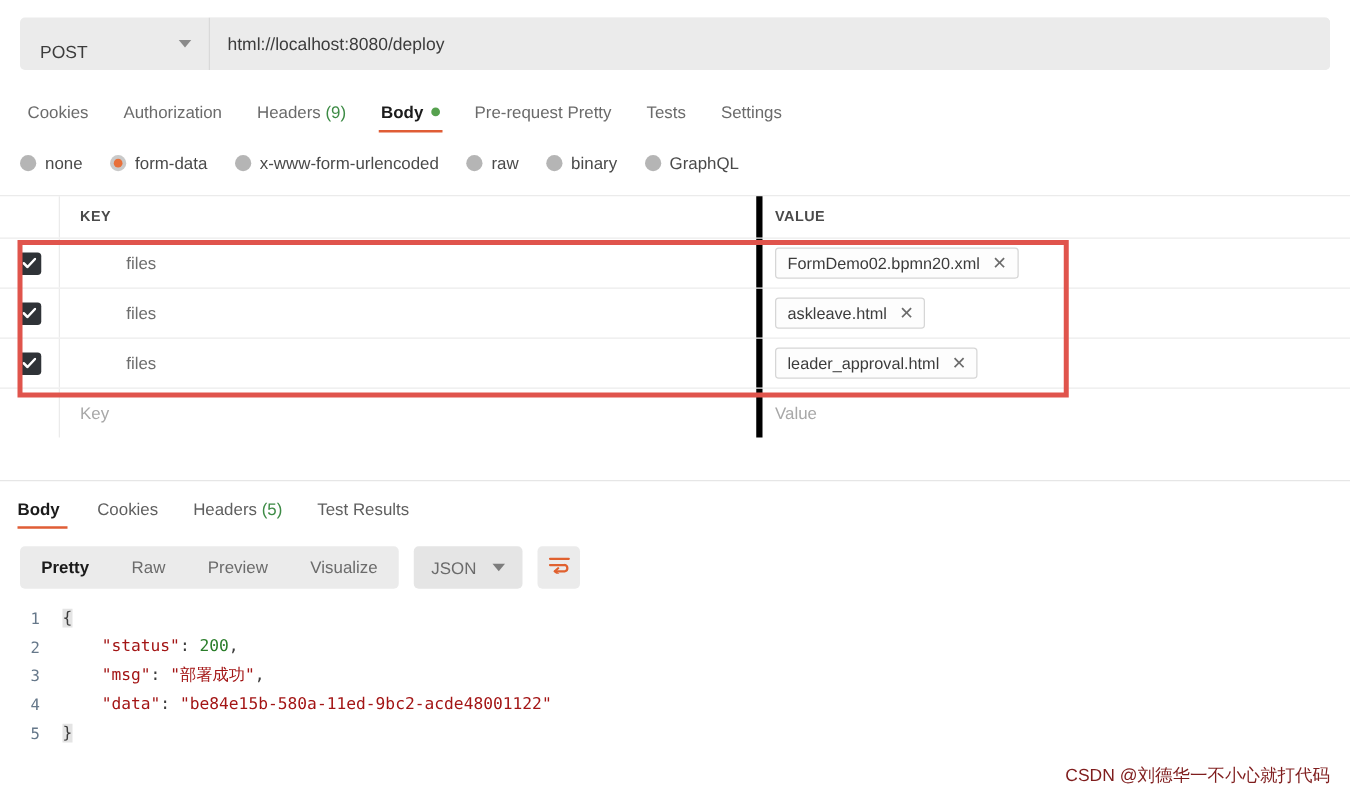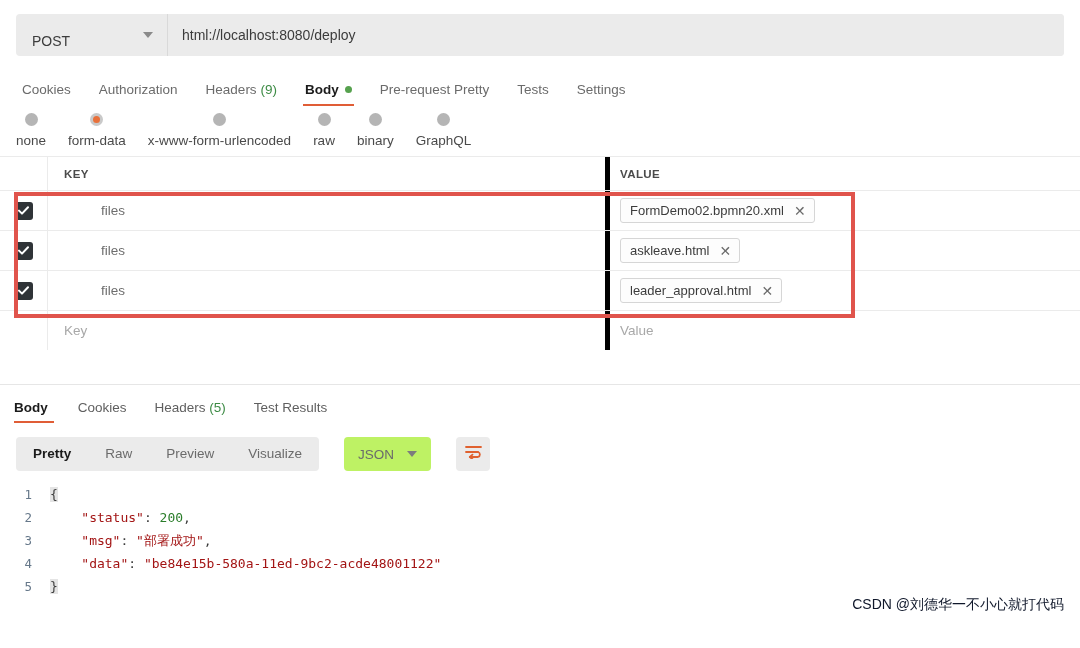"none" .radio-item { flex-direction: column -> none }
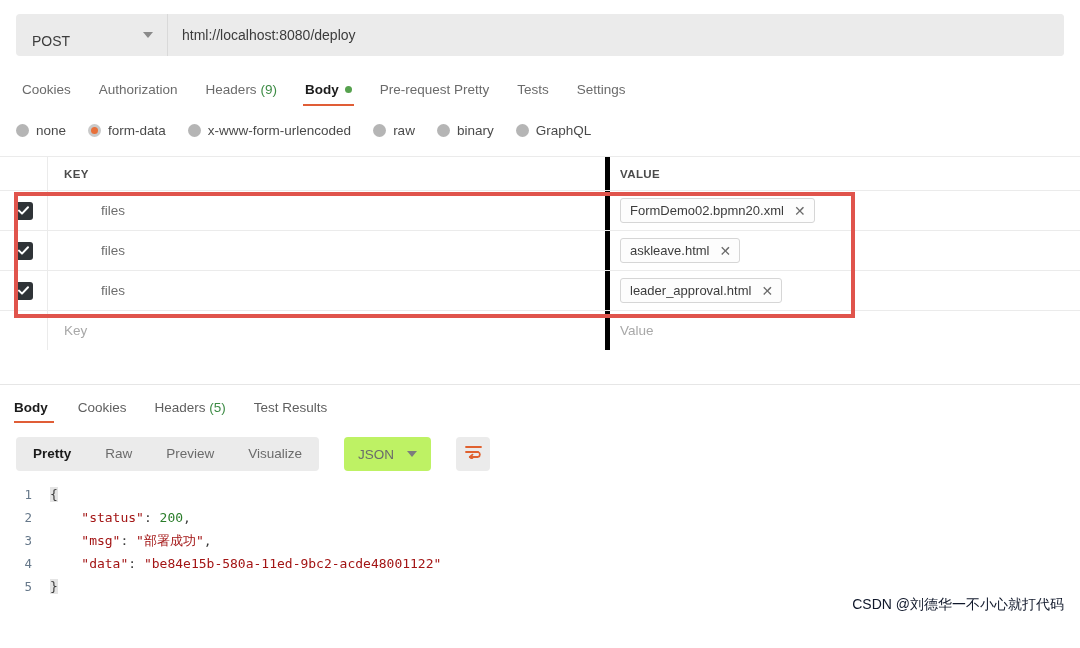"Pretty" .fmt-bar { gap: 25px -> 12px }
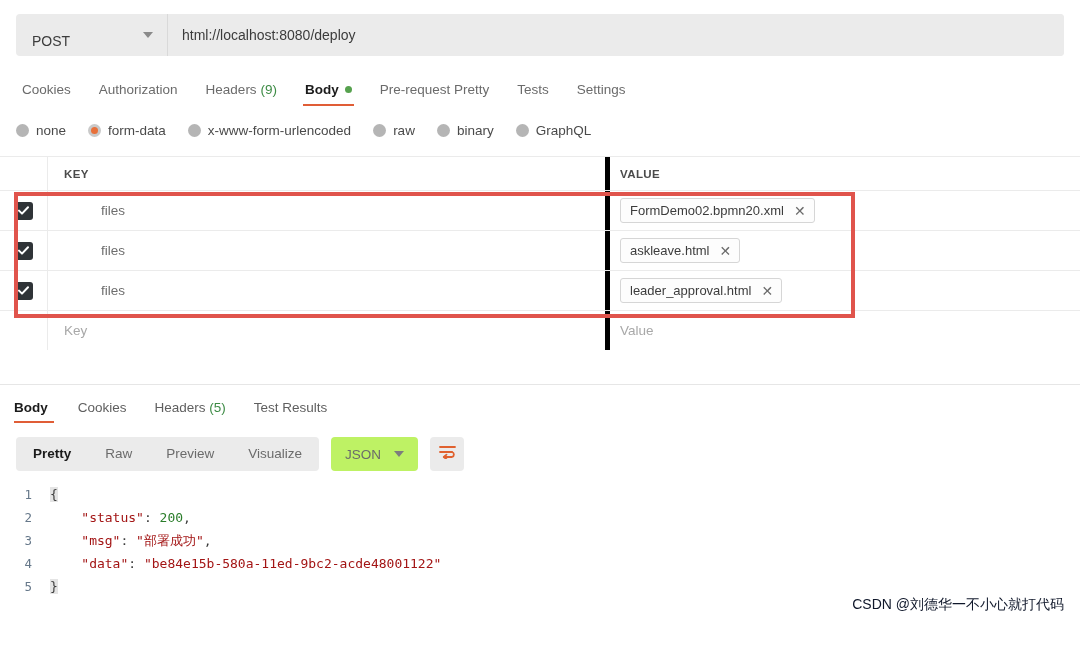"JSON" .json-sel { background: #bef264 -> #e5e5e5 }
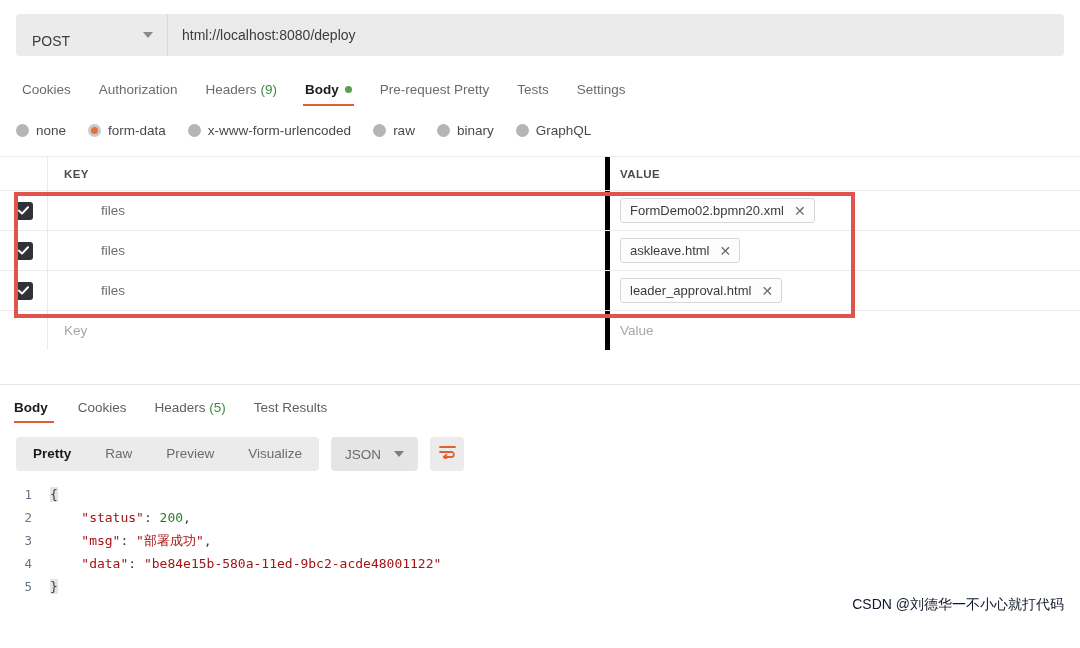"CSDN @刘德华一不小心就打代码" .watermark { bottom: 34px -> 18px; color: #0f172a -> #7f1d1d }
